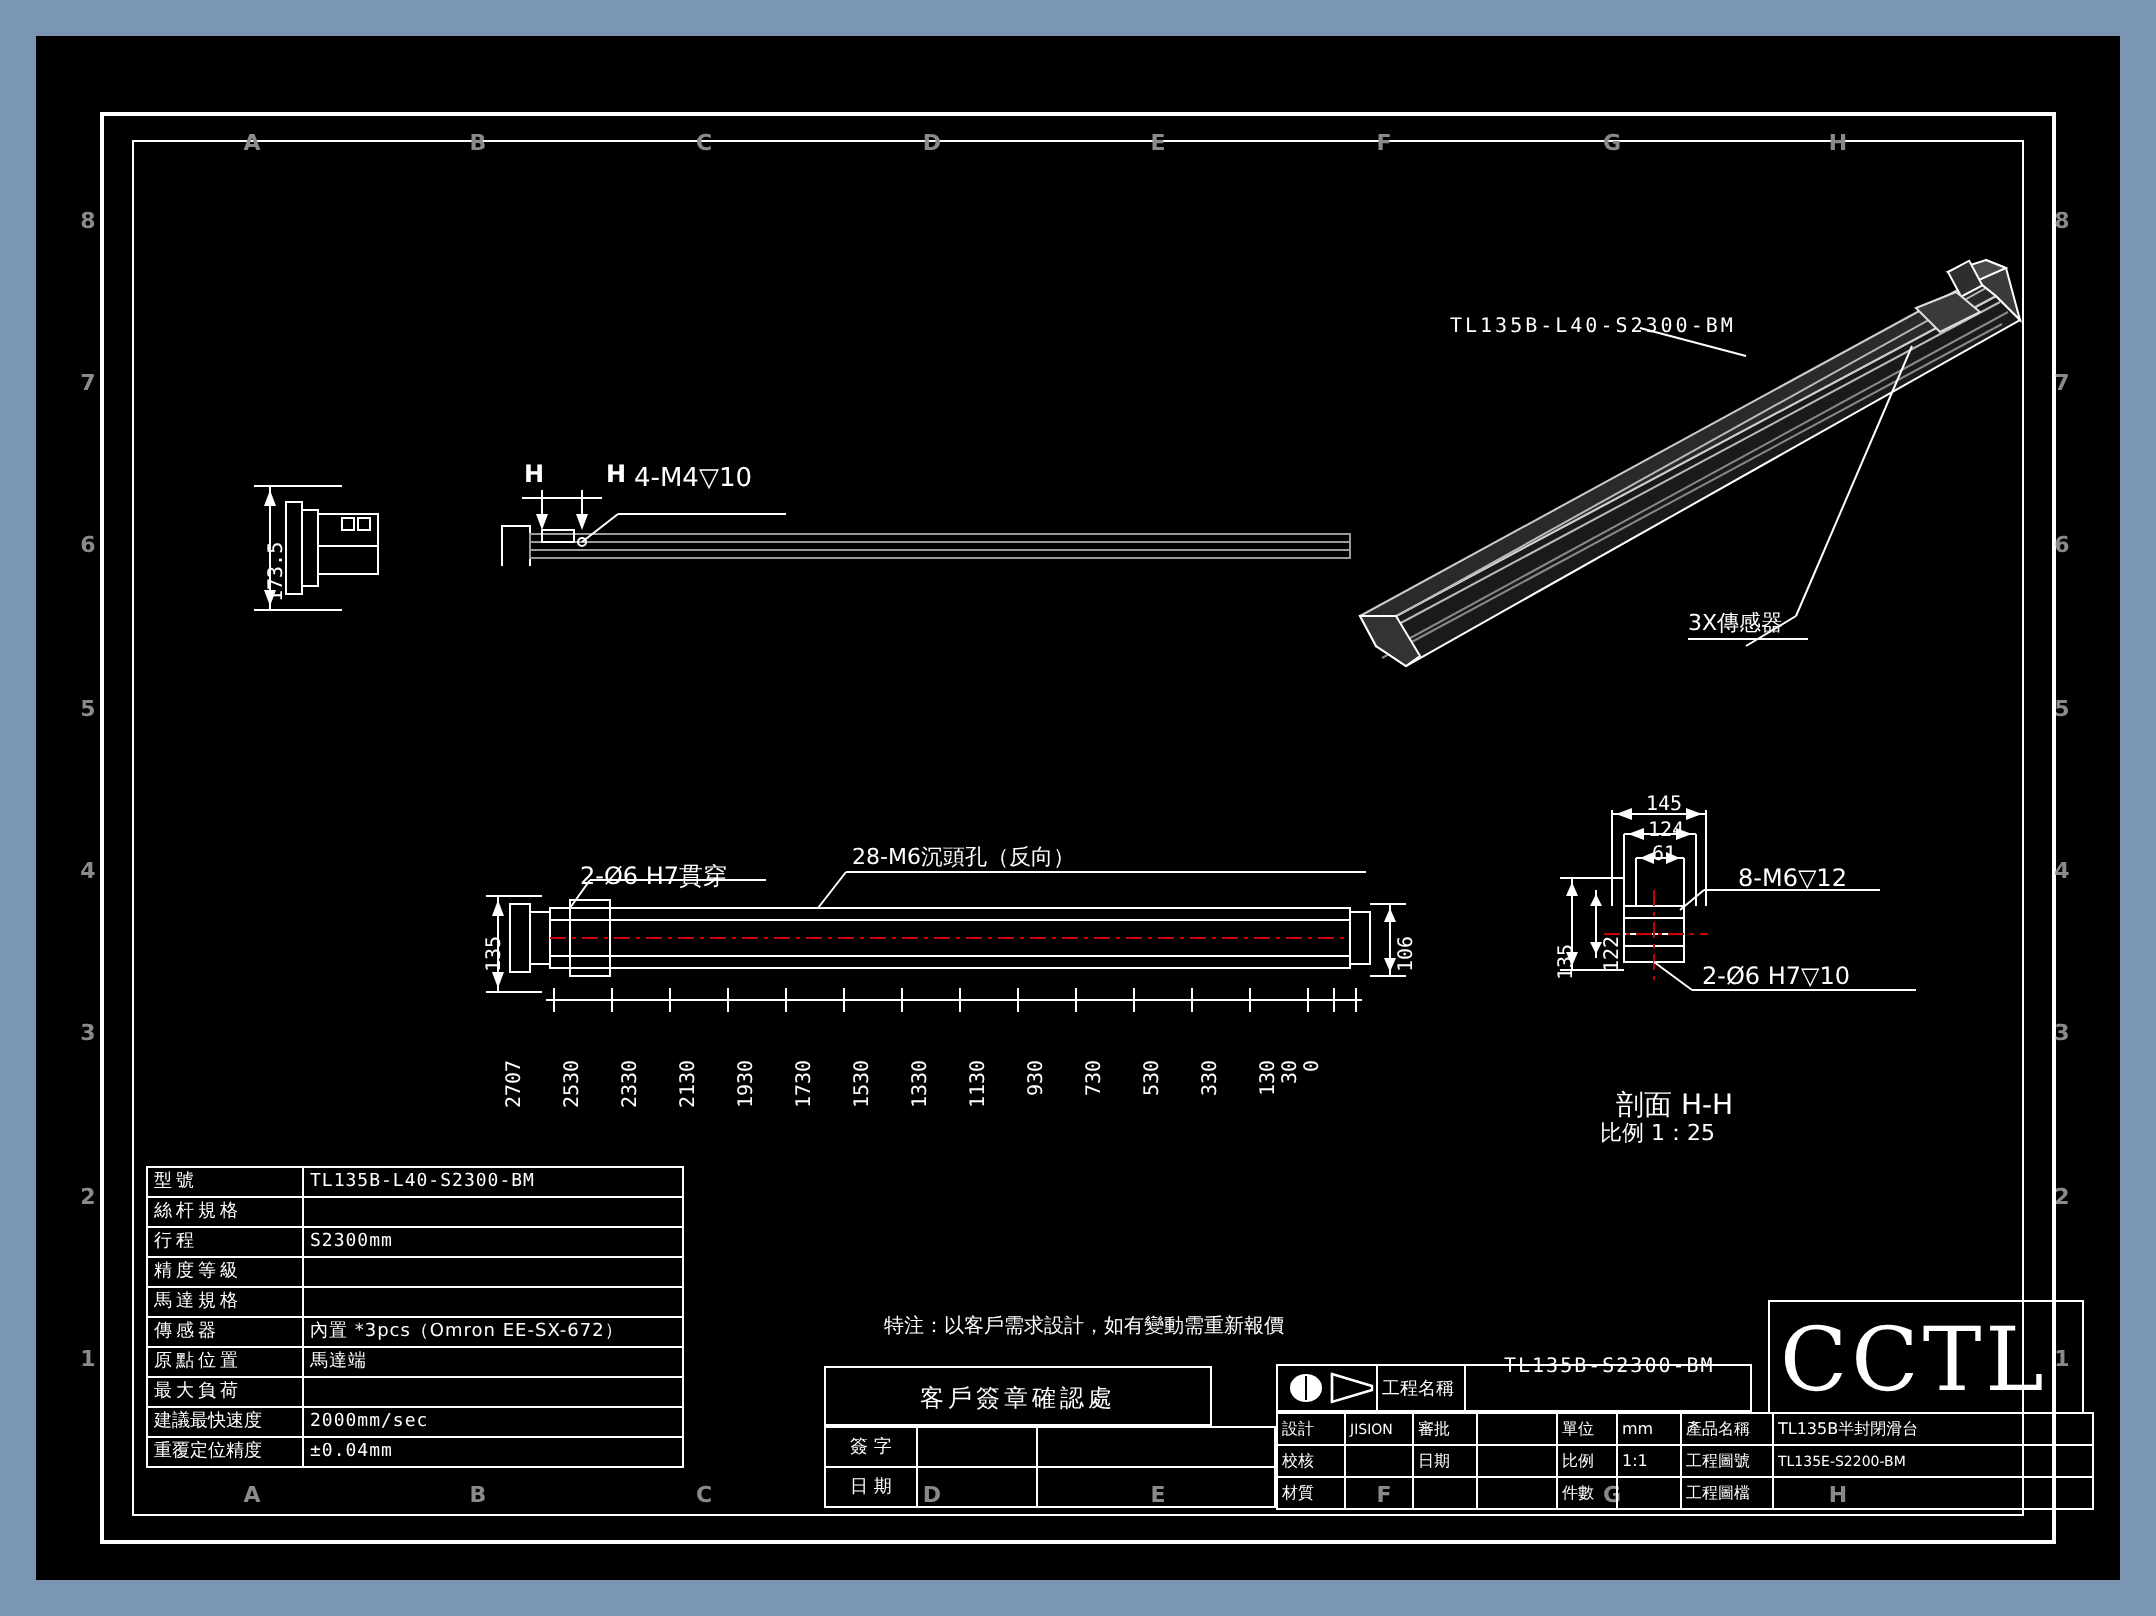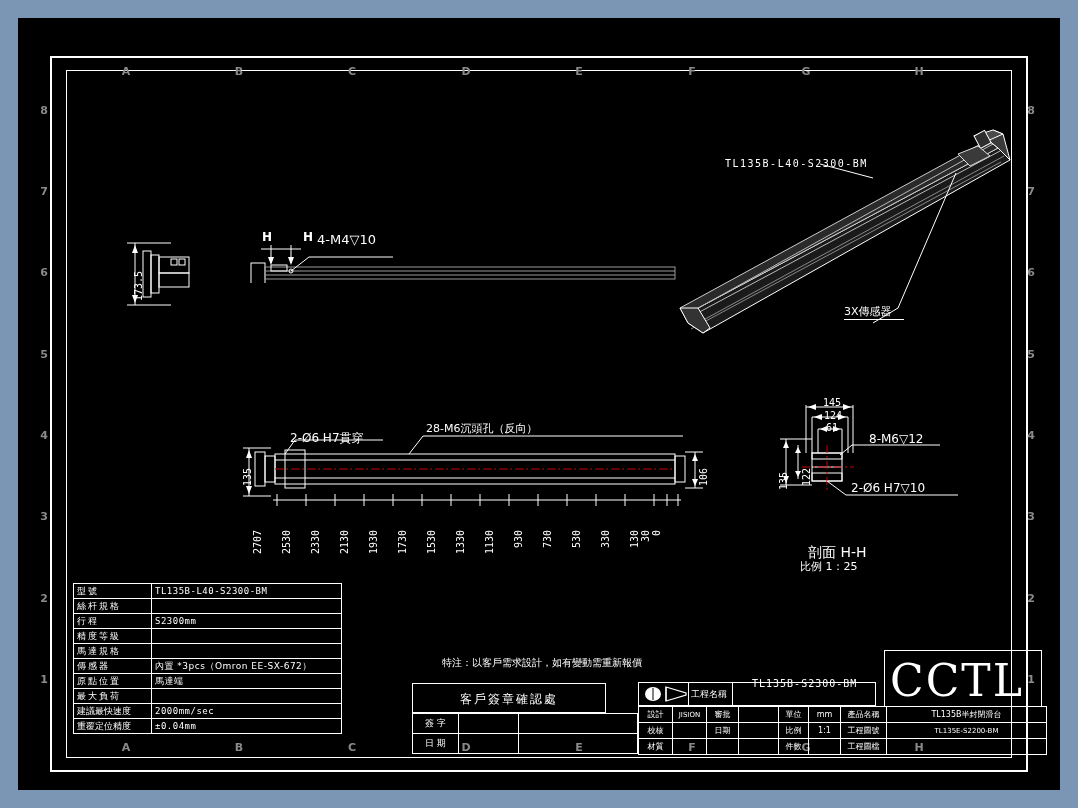"設計" table.tb td { text-align: center -> left }
